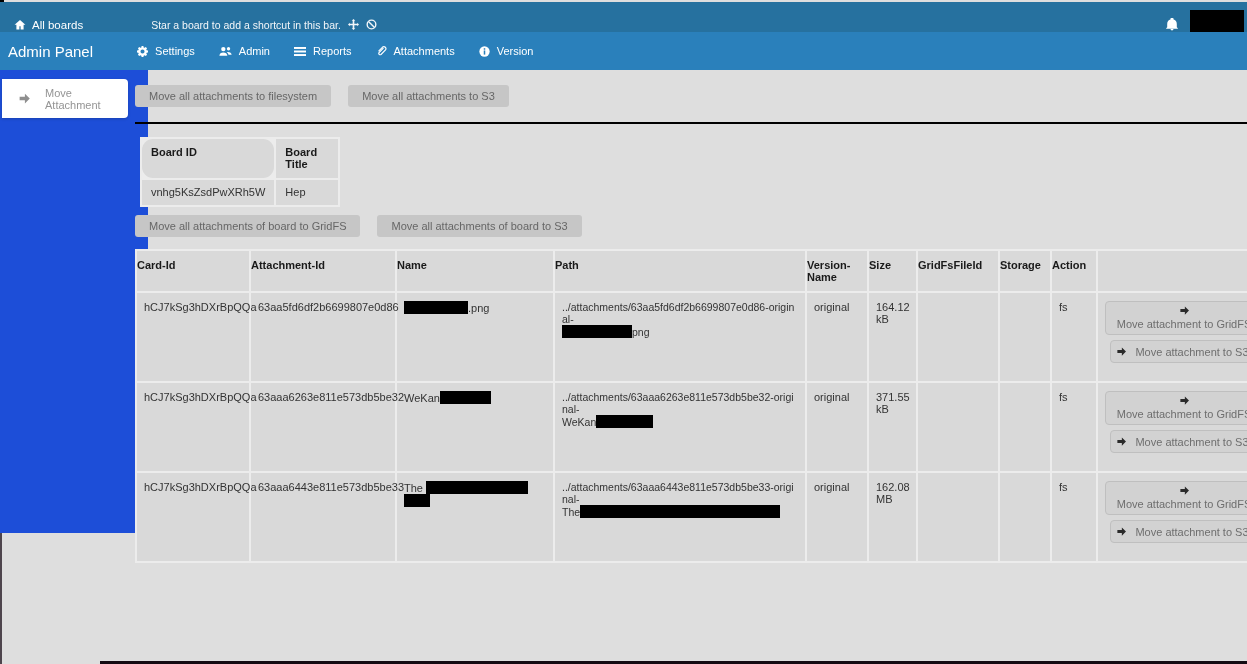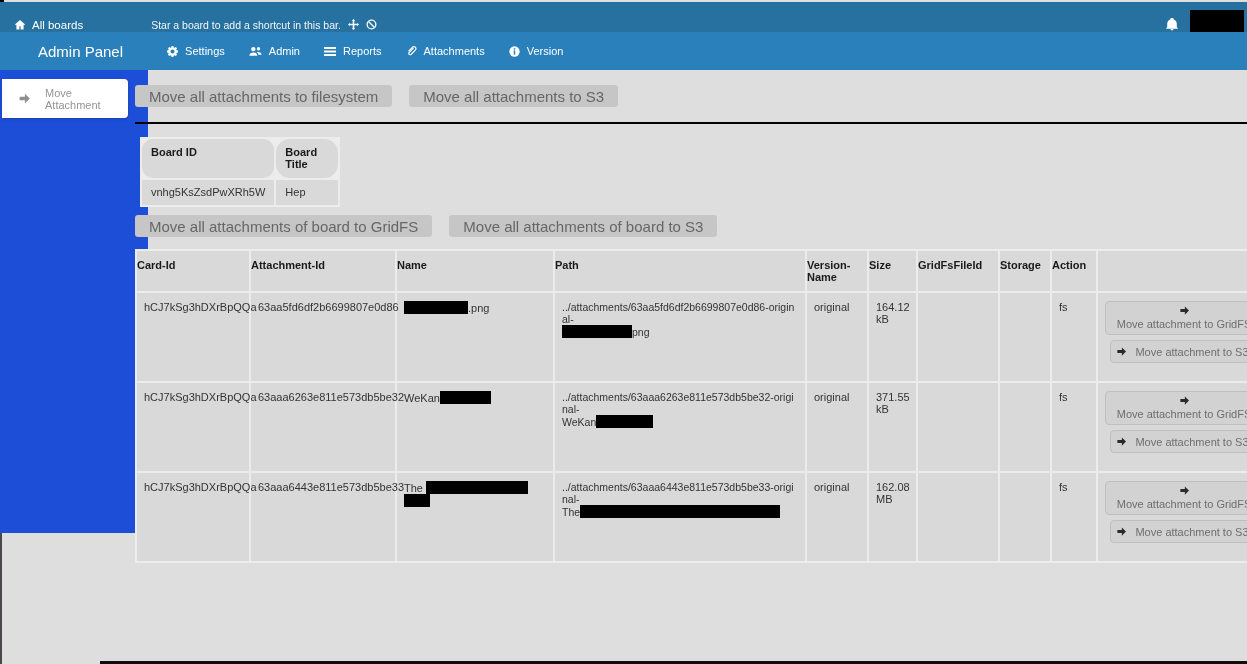"Admin Panel" .adminbar .title { padding-left: 38px -> 8px }
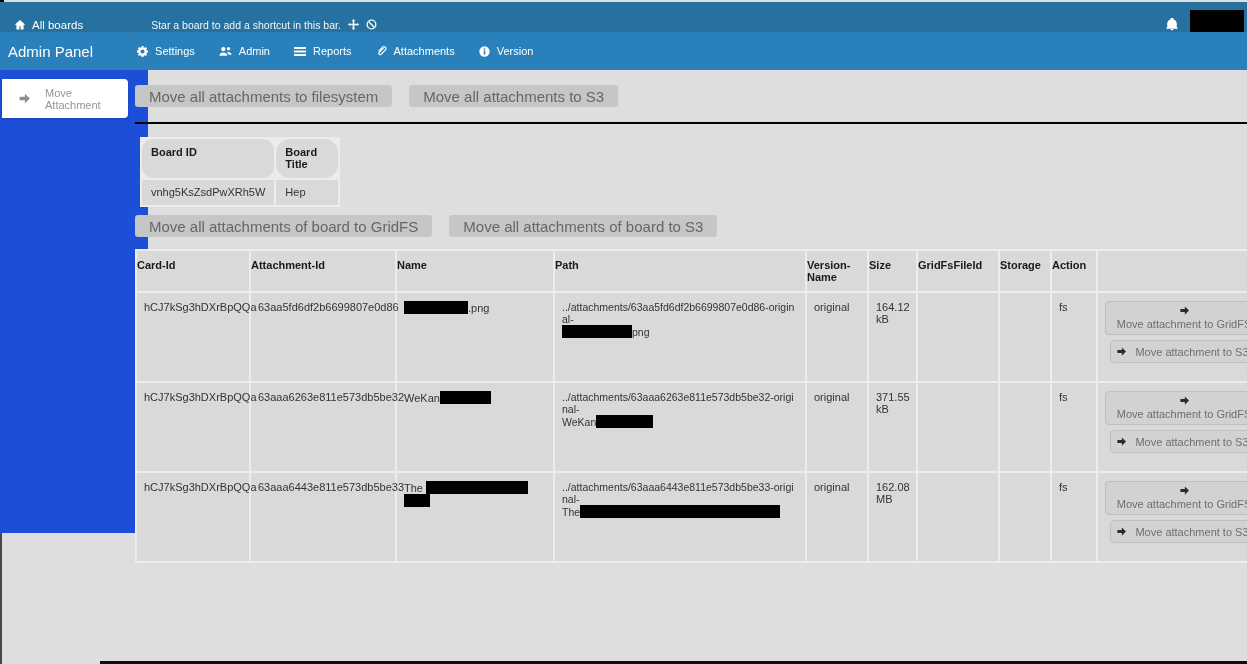"Move all attachments to filesystem" .gray-btn { font-size: 15px -> 11px }
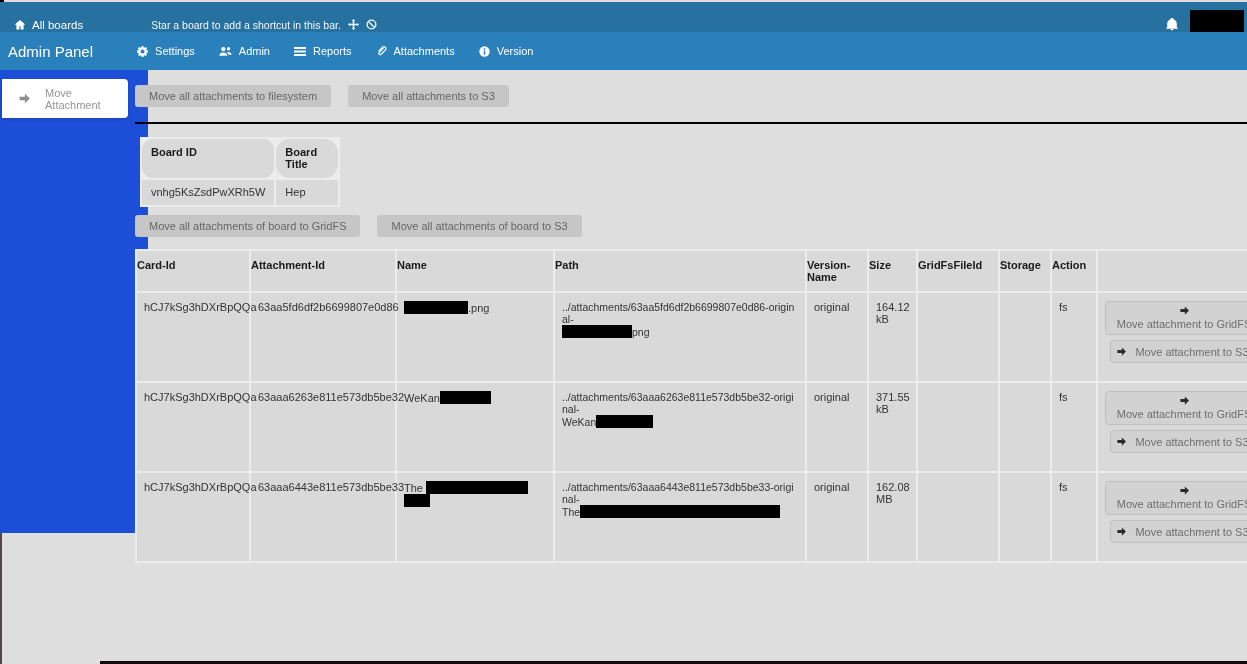"Board Title" .board-table .c1 { border-radius: 14px -> none }
